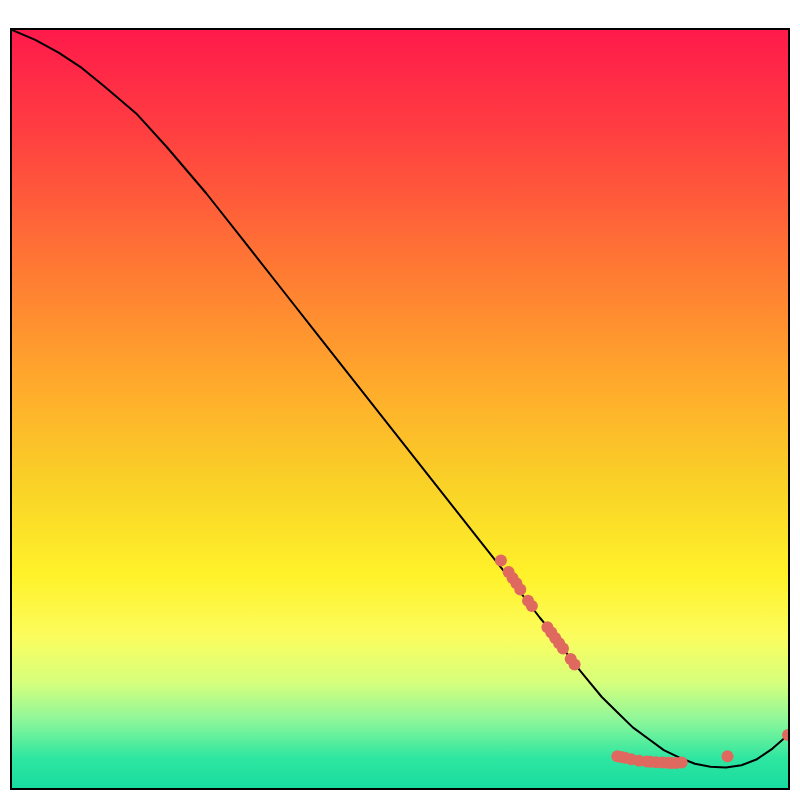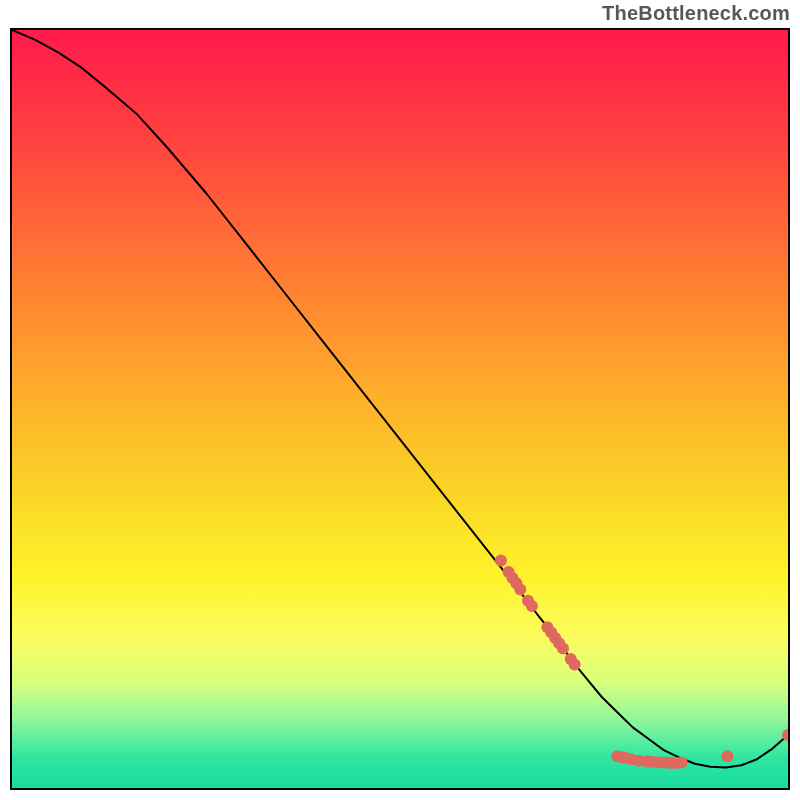"TheBottleneck.com" div.attribution { html: <div>TheBottleneck.com</div> -> none }
